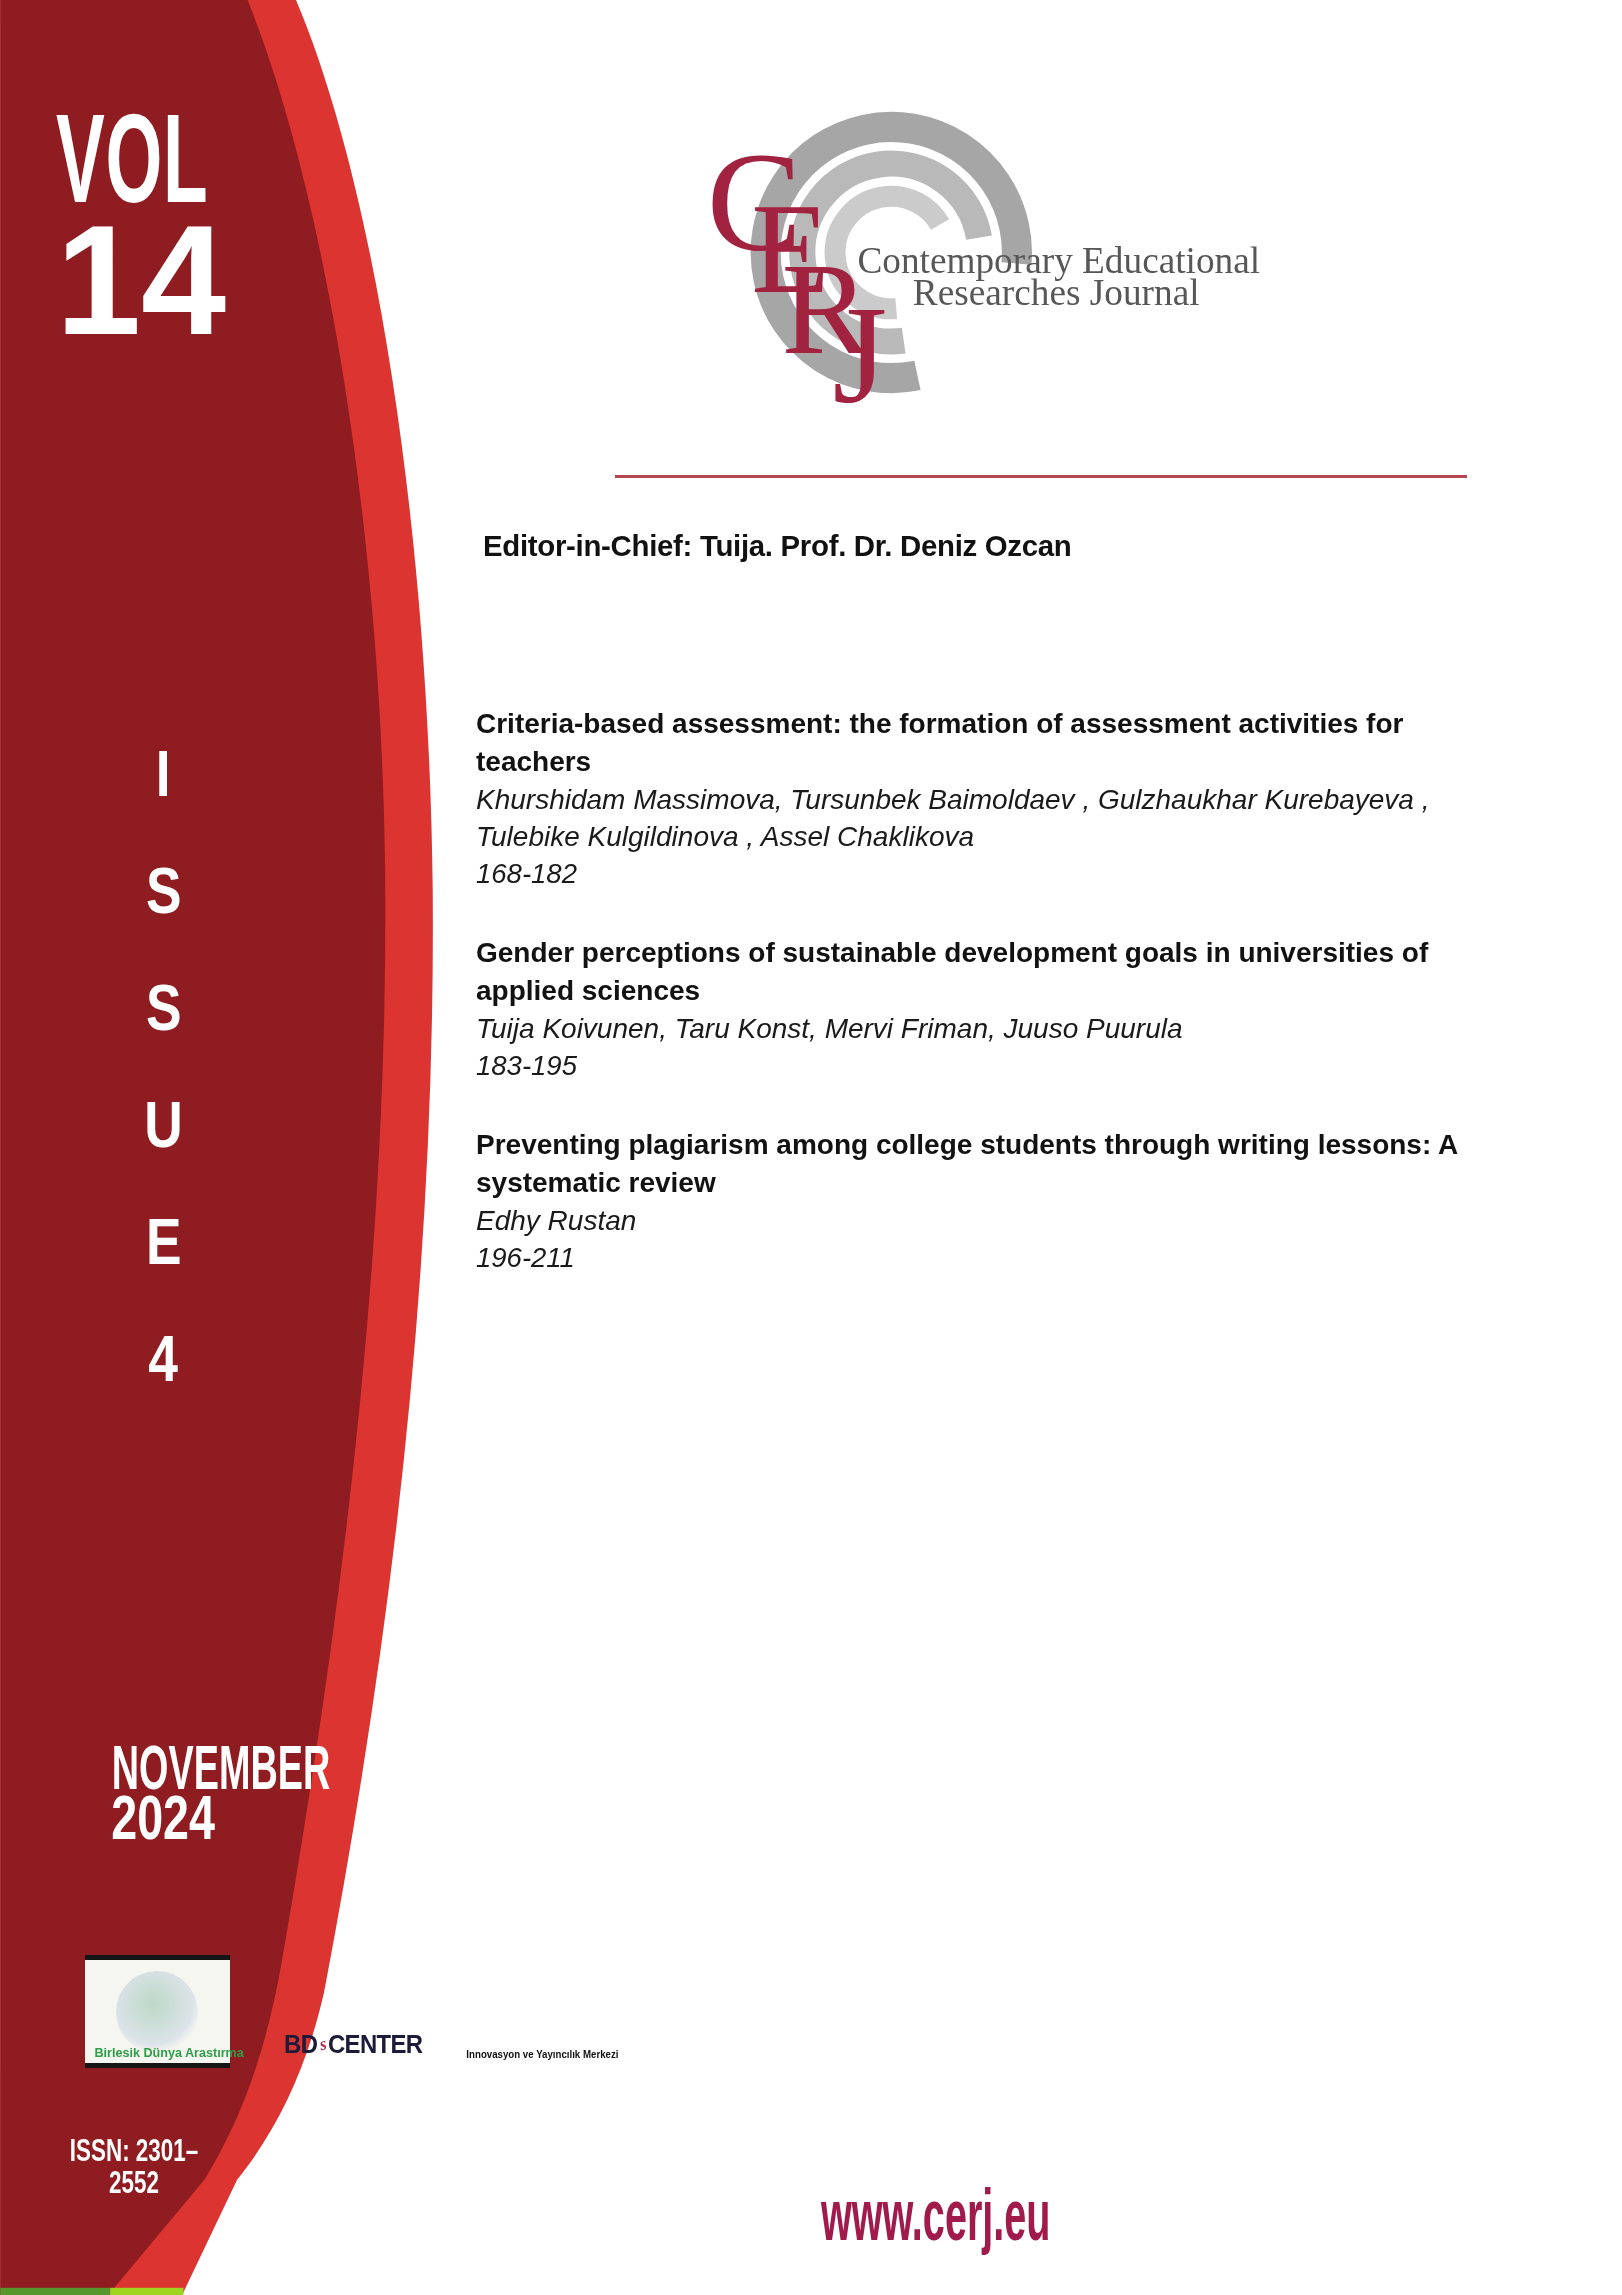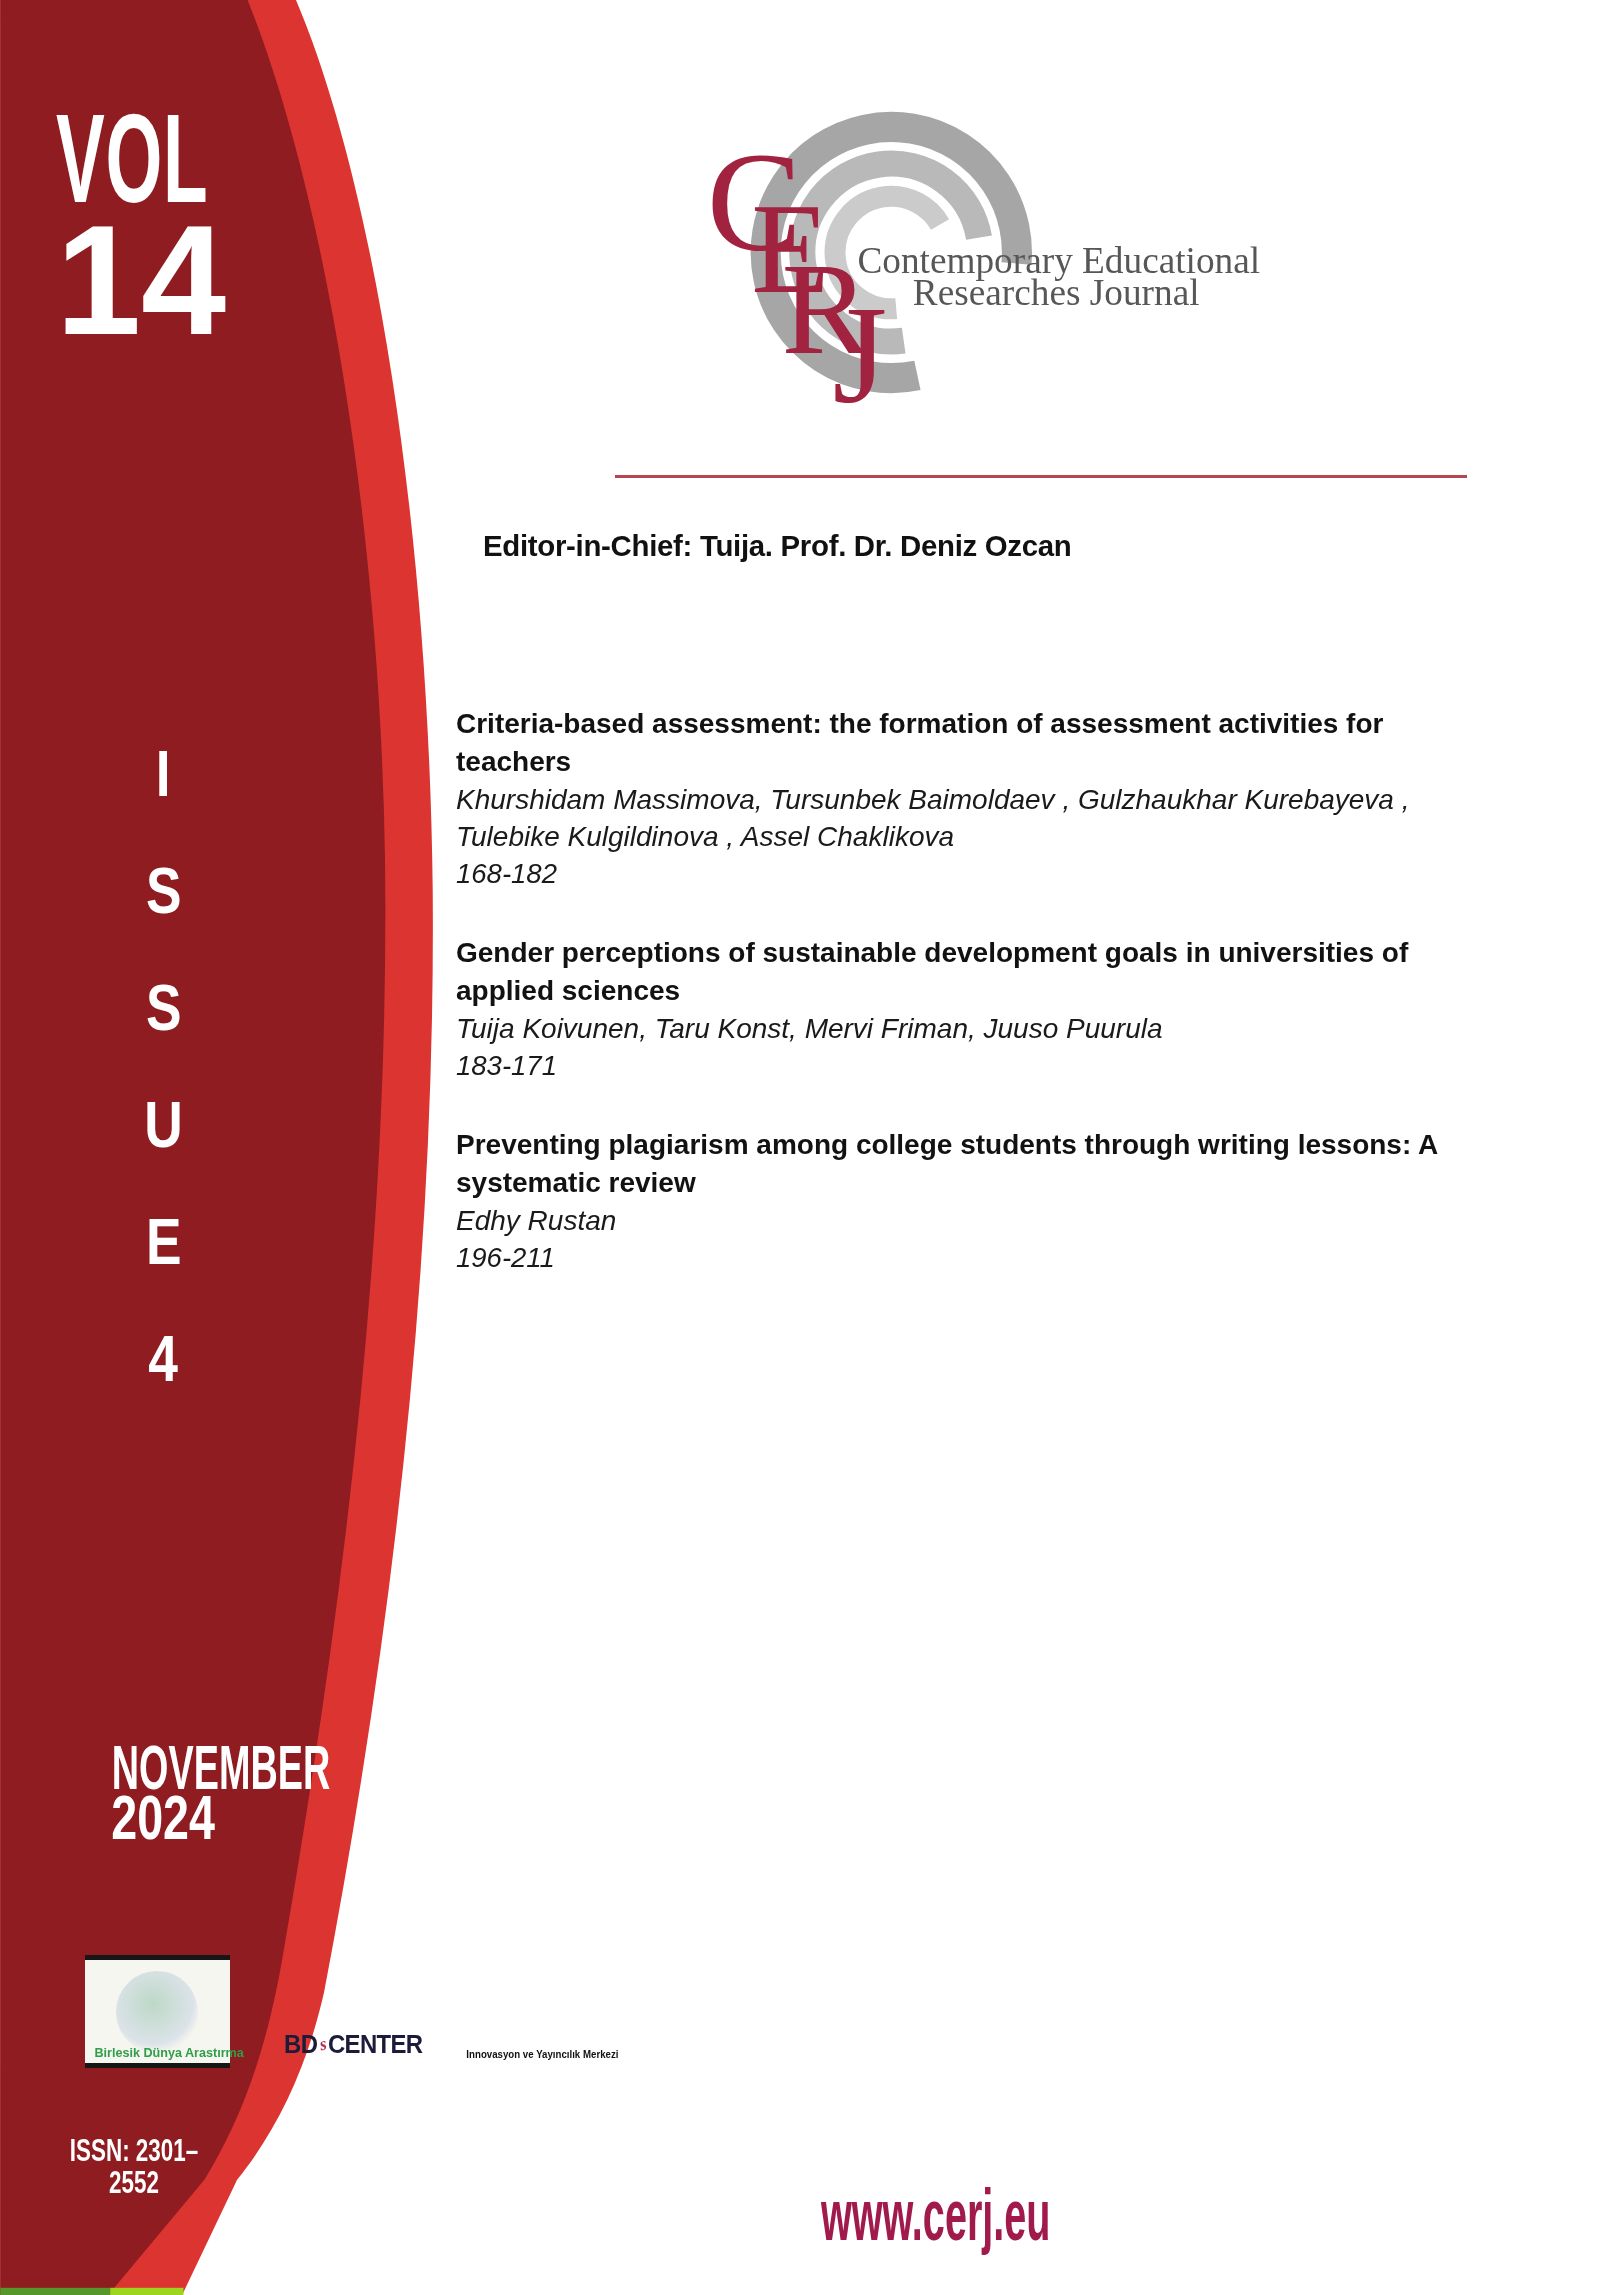"Criteria-based assessment: the formation" .toc { left: 456px -> 476px }
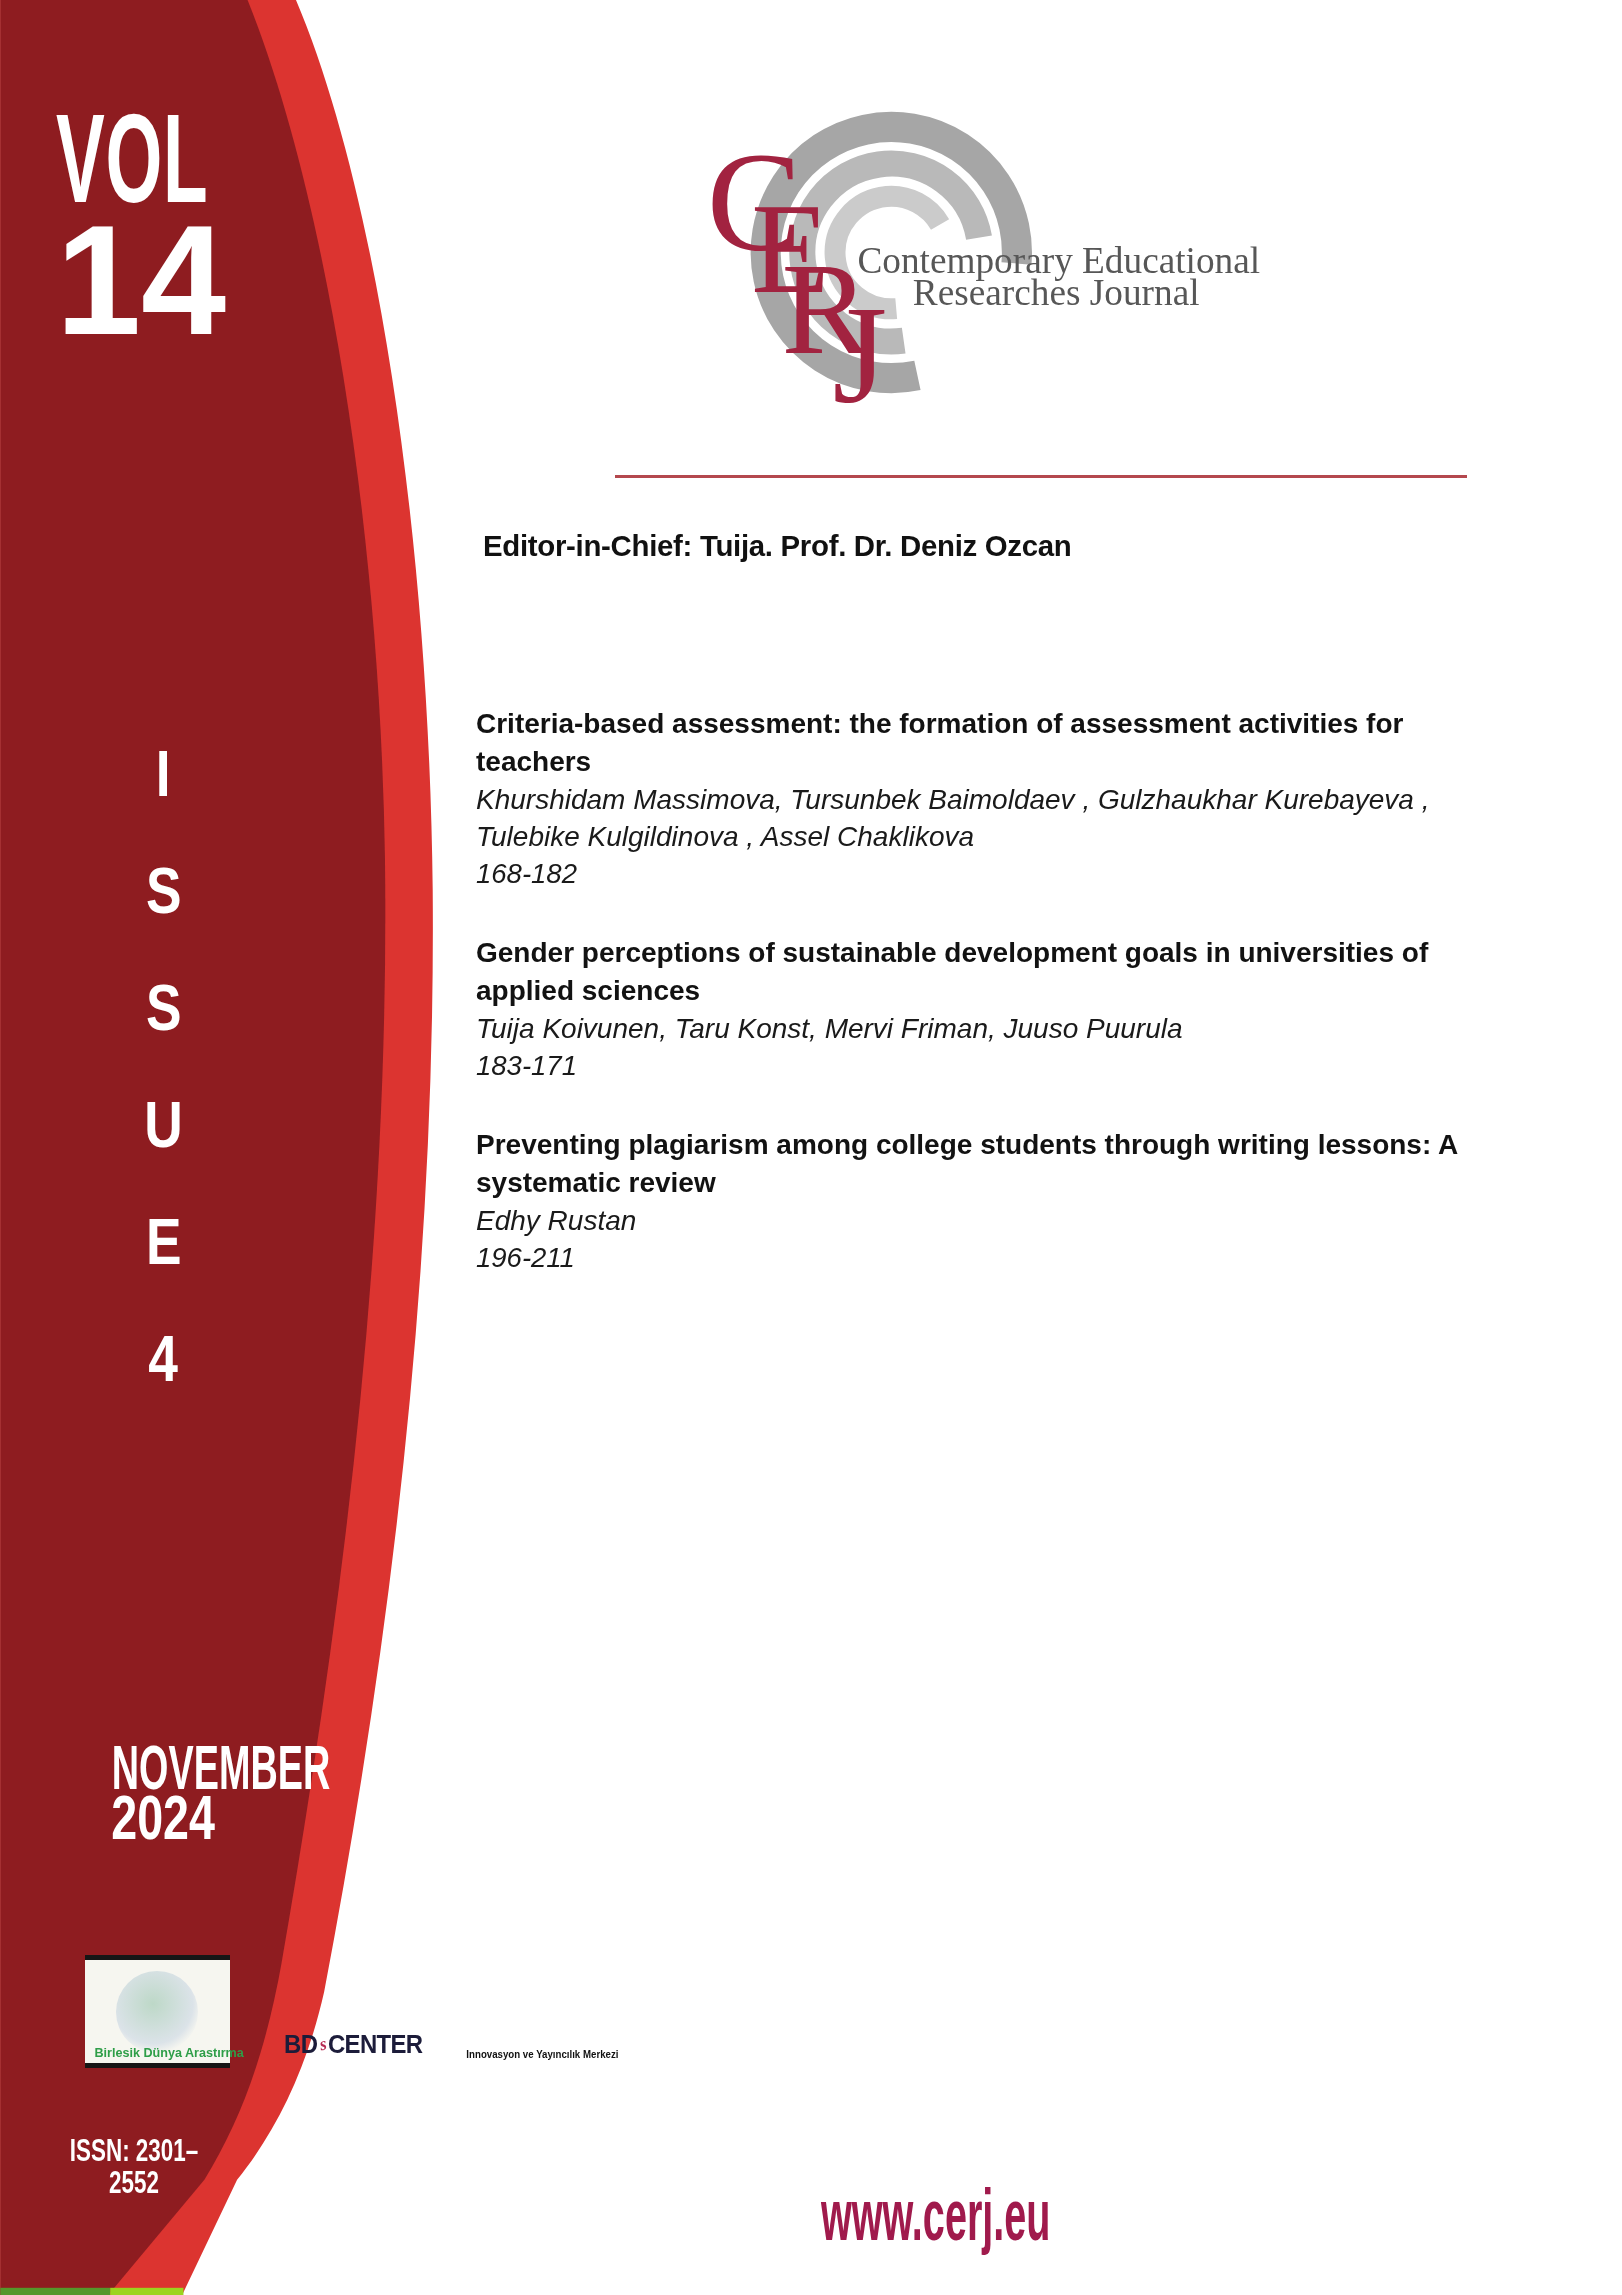"183-171" div.article-pages { text: 183-171 -> 183-195 }
